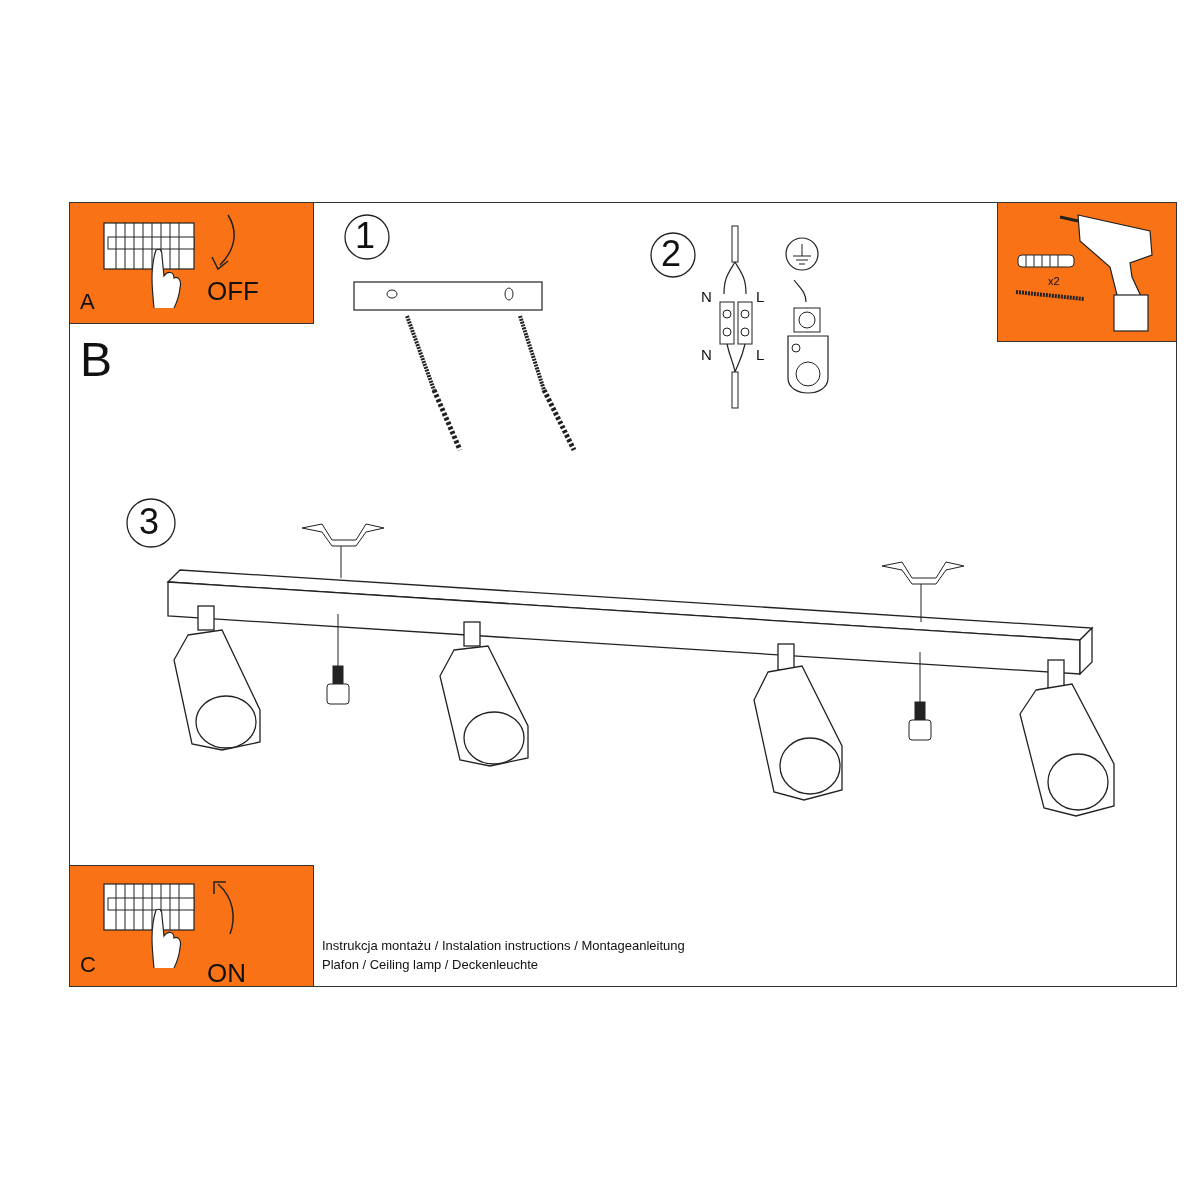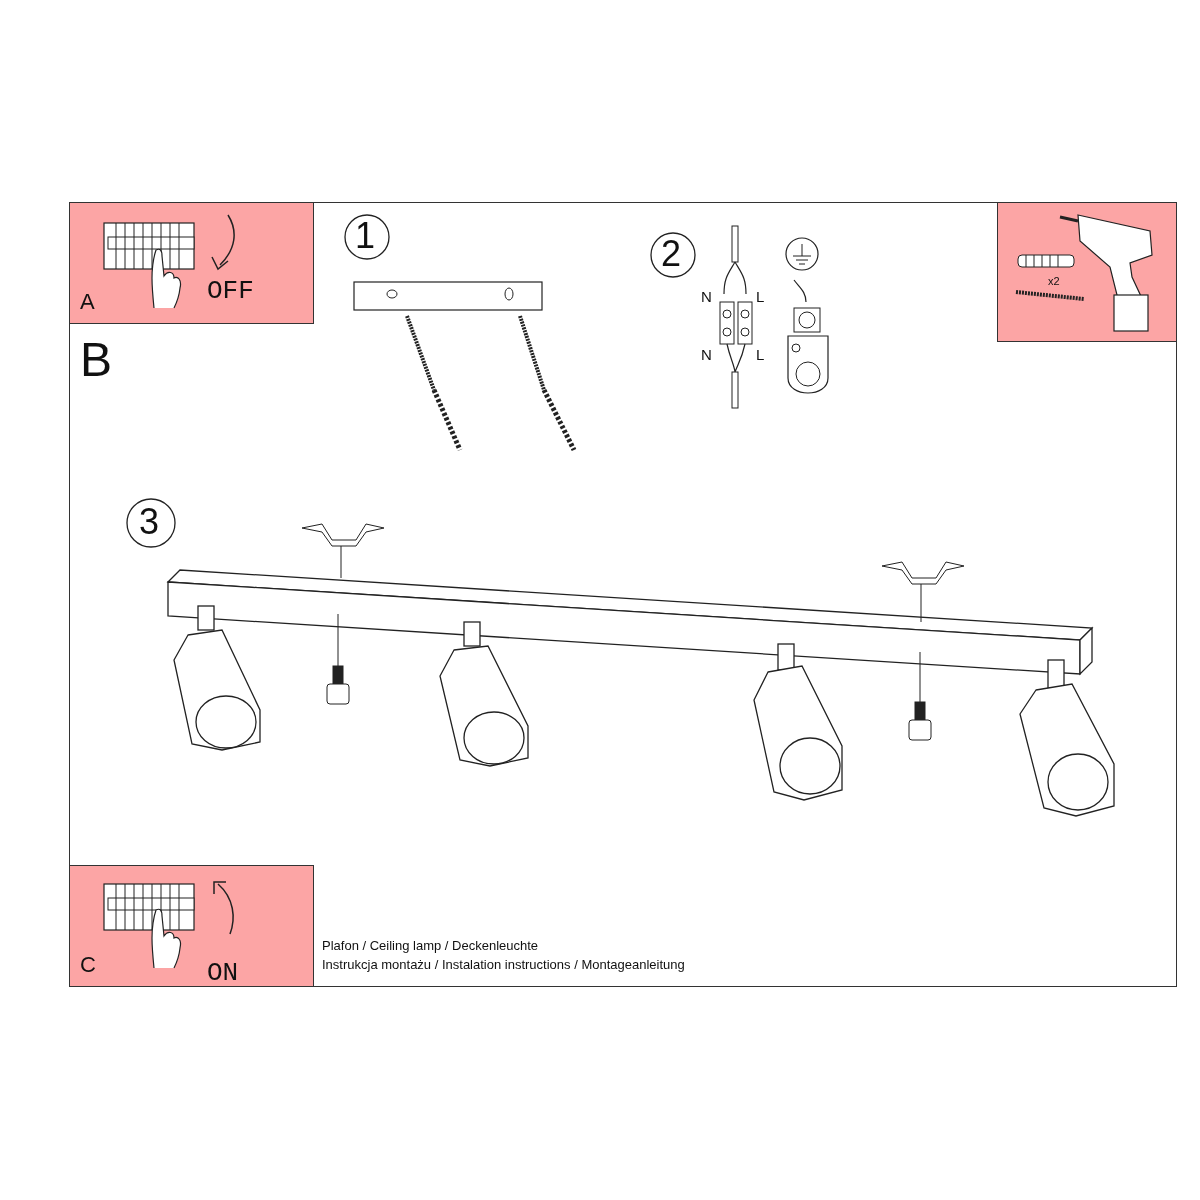"OFF" .lbl-med { font-family: Liberation Mono, monospace -> none }
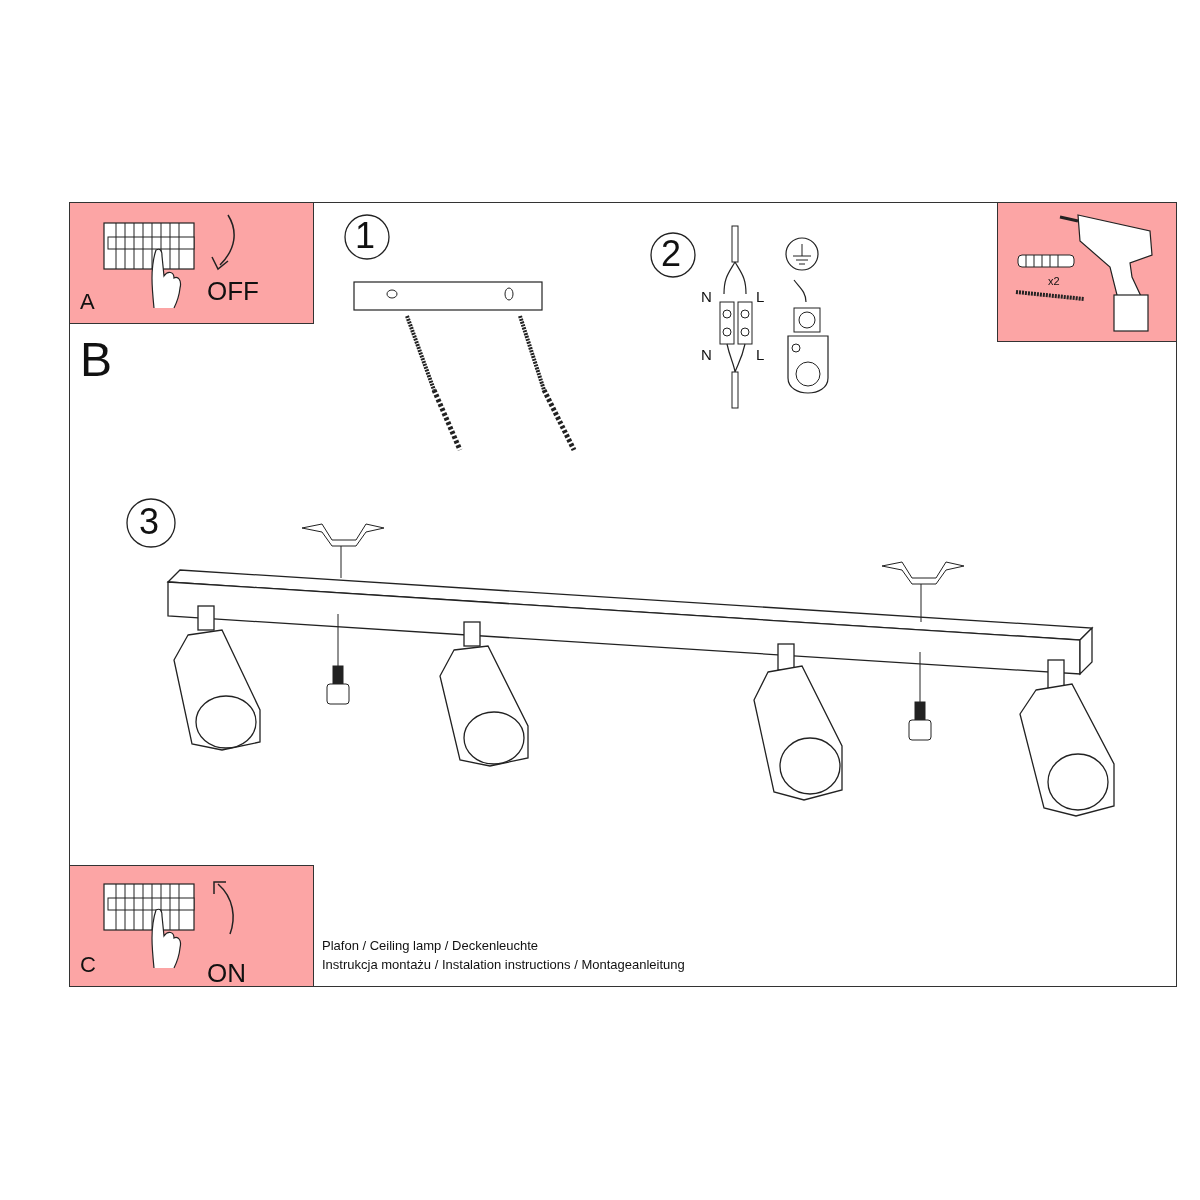"x2" .panel { background: #fca5a5 -> #f97316 }
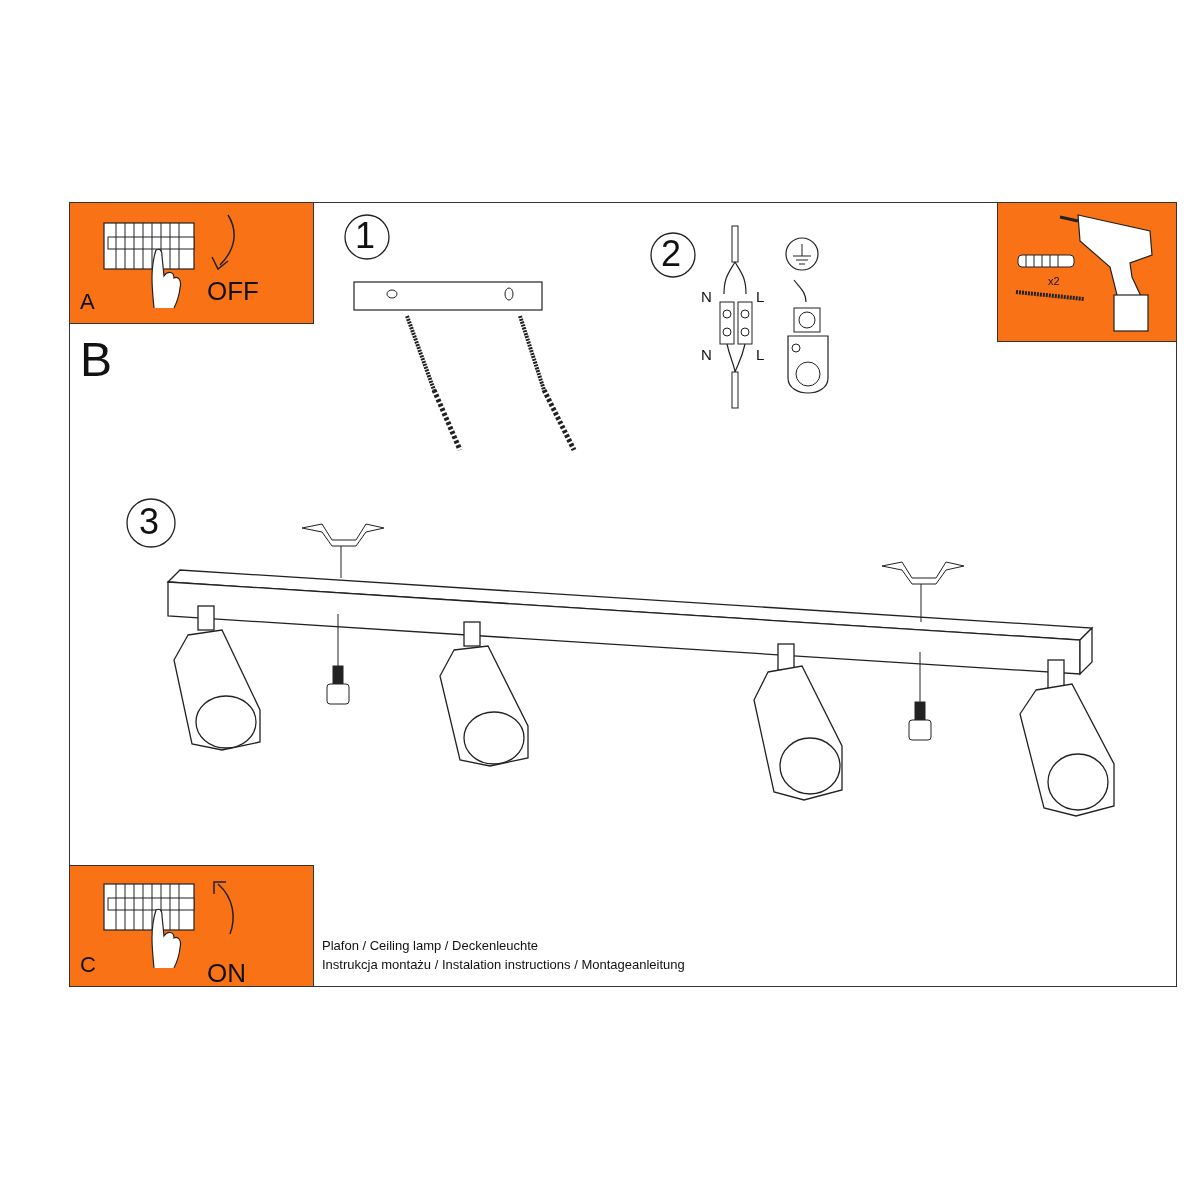"Plafon / Ceiling lamp /" div { order: before "Instrukcja montażu / Instalation" -> after "Instrukcja montażu / Instalation" }
